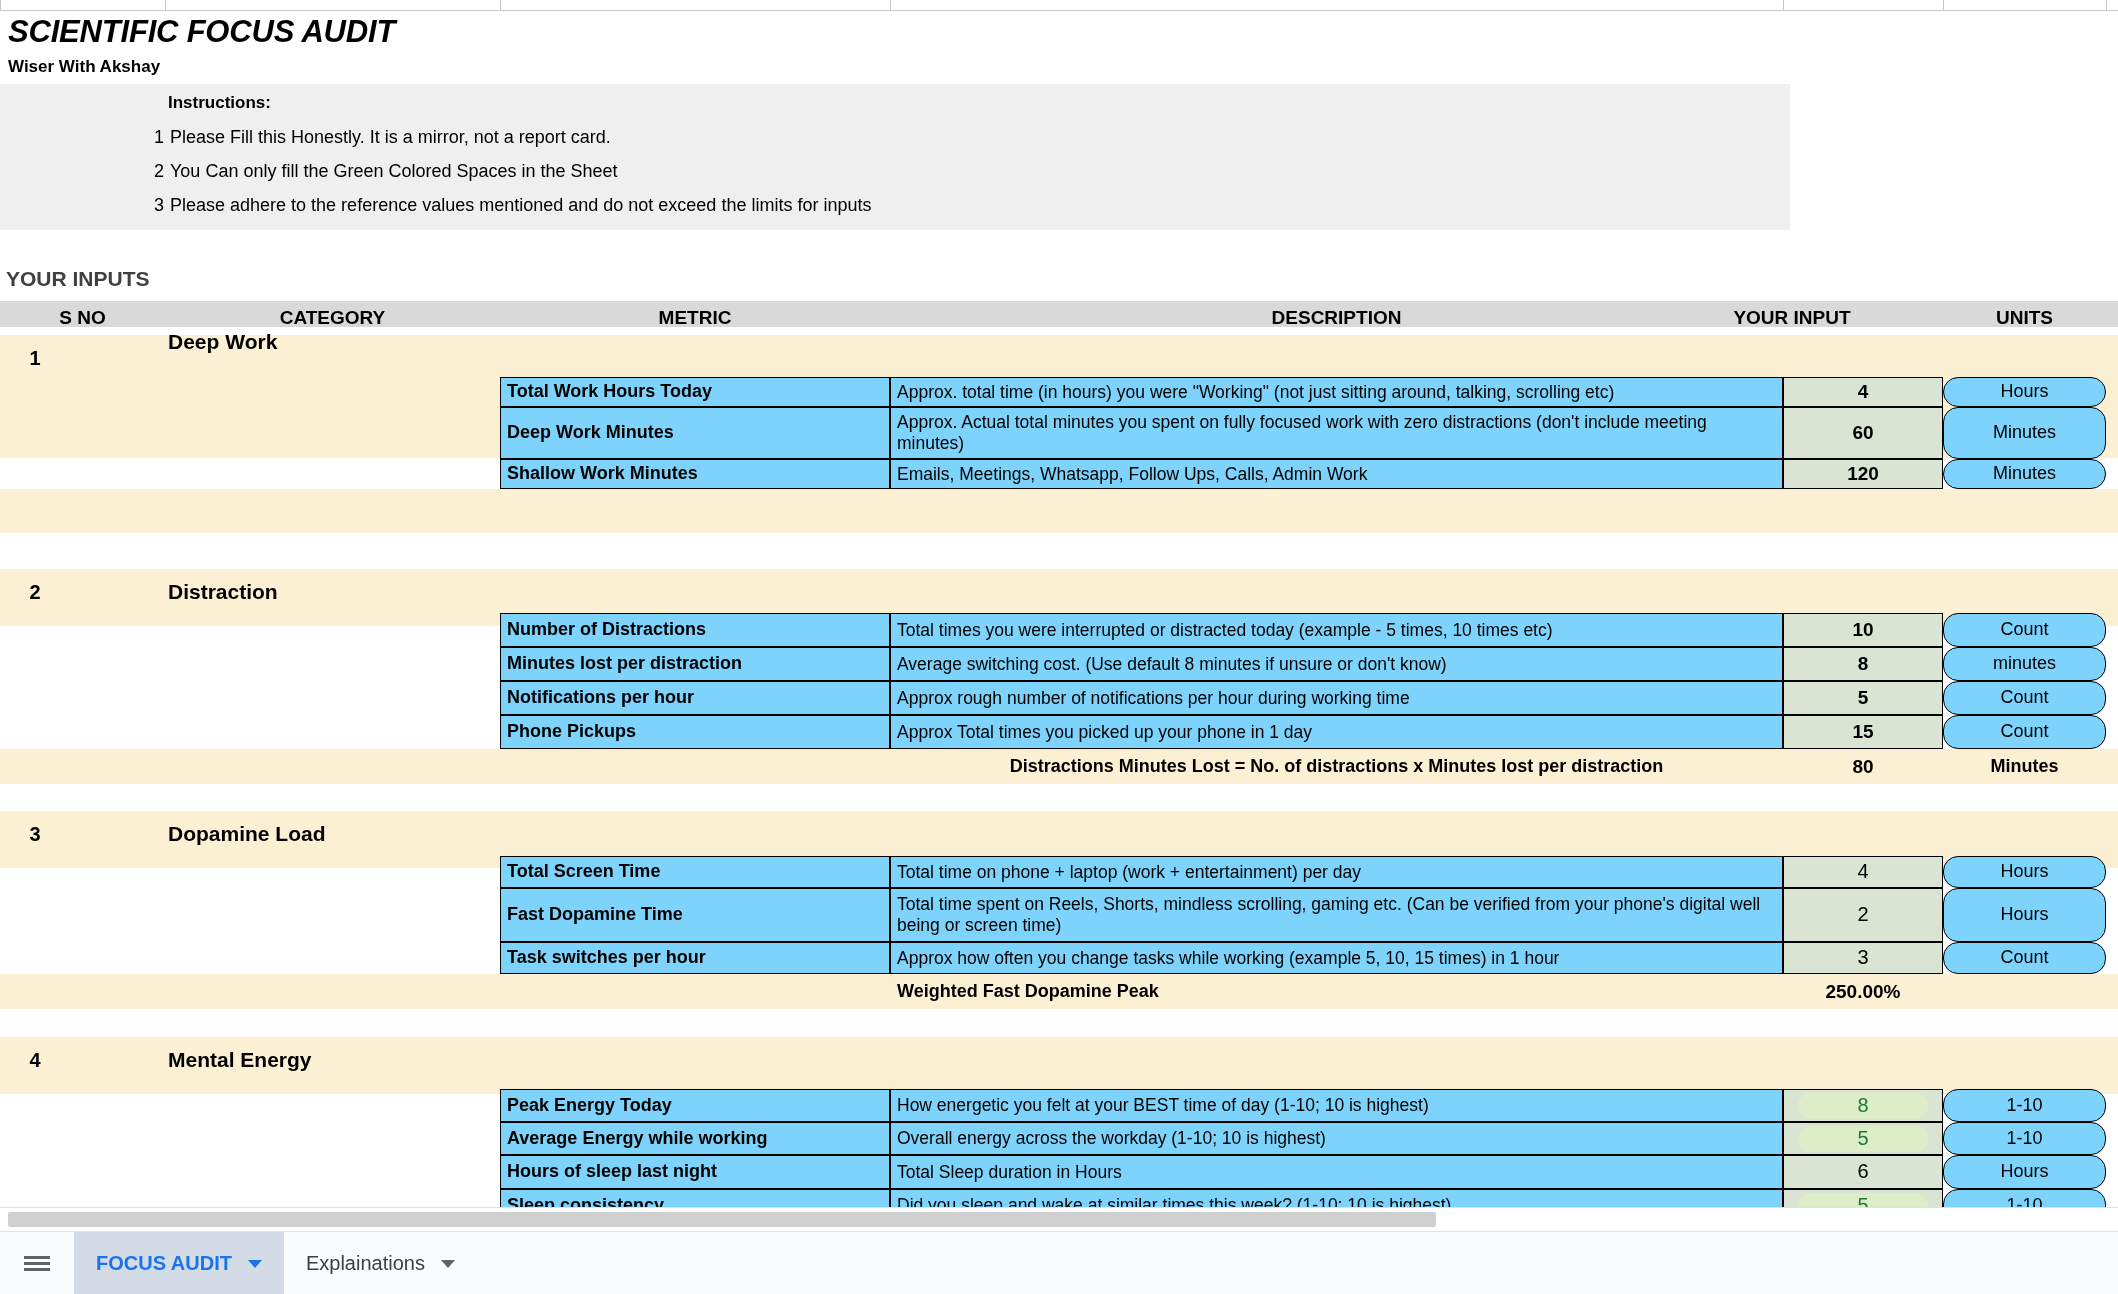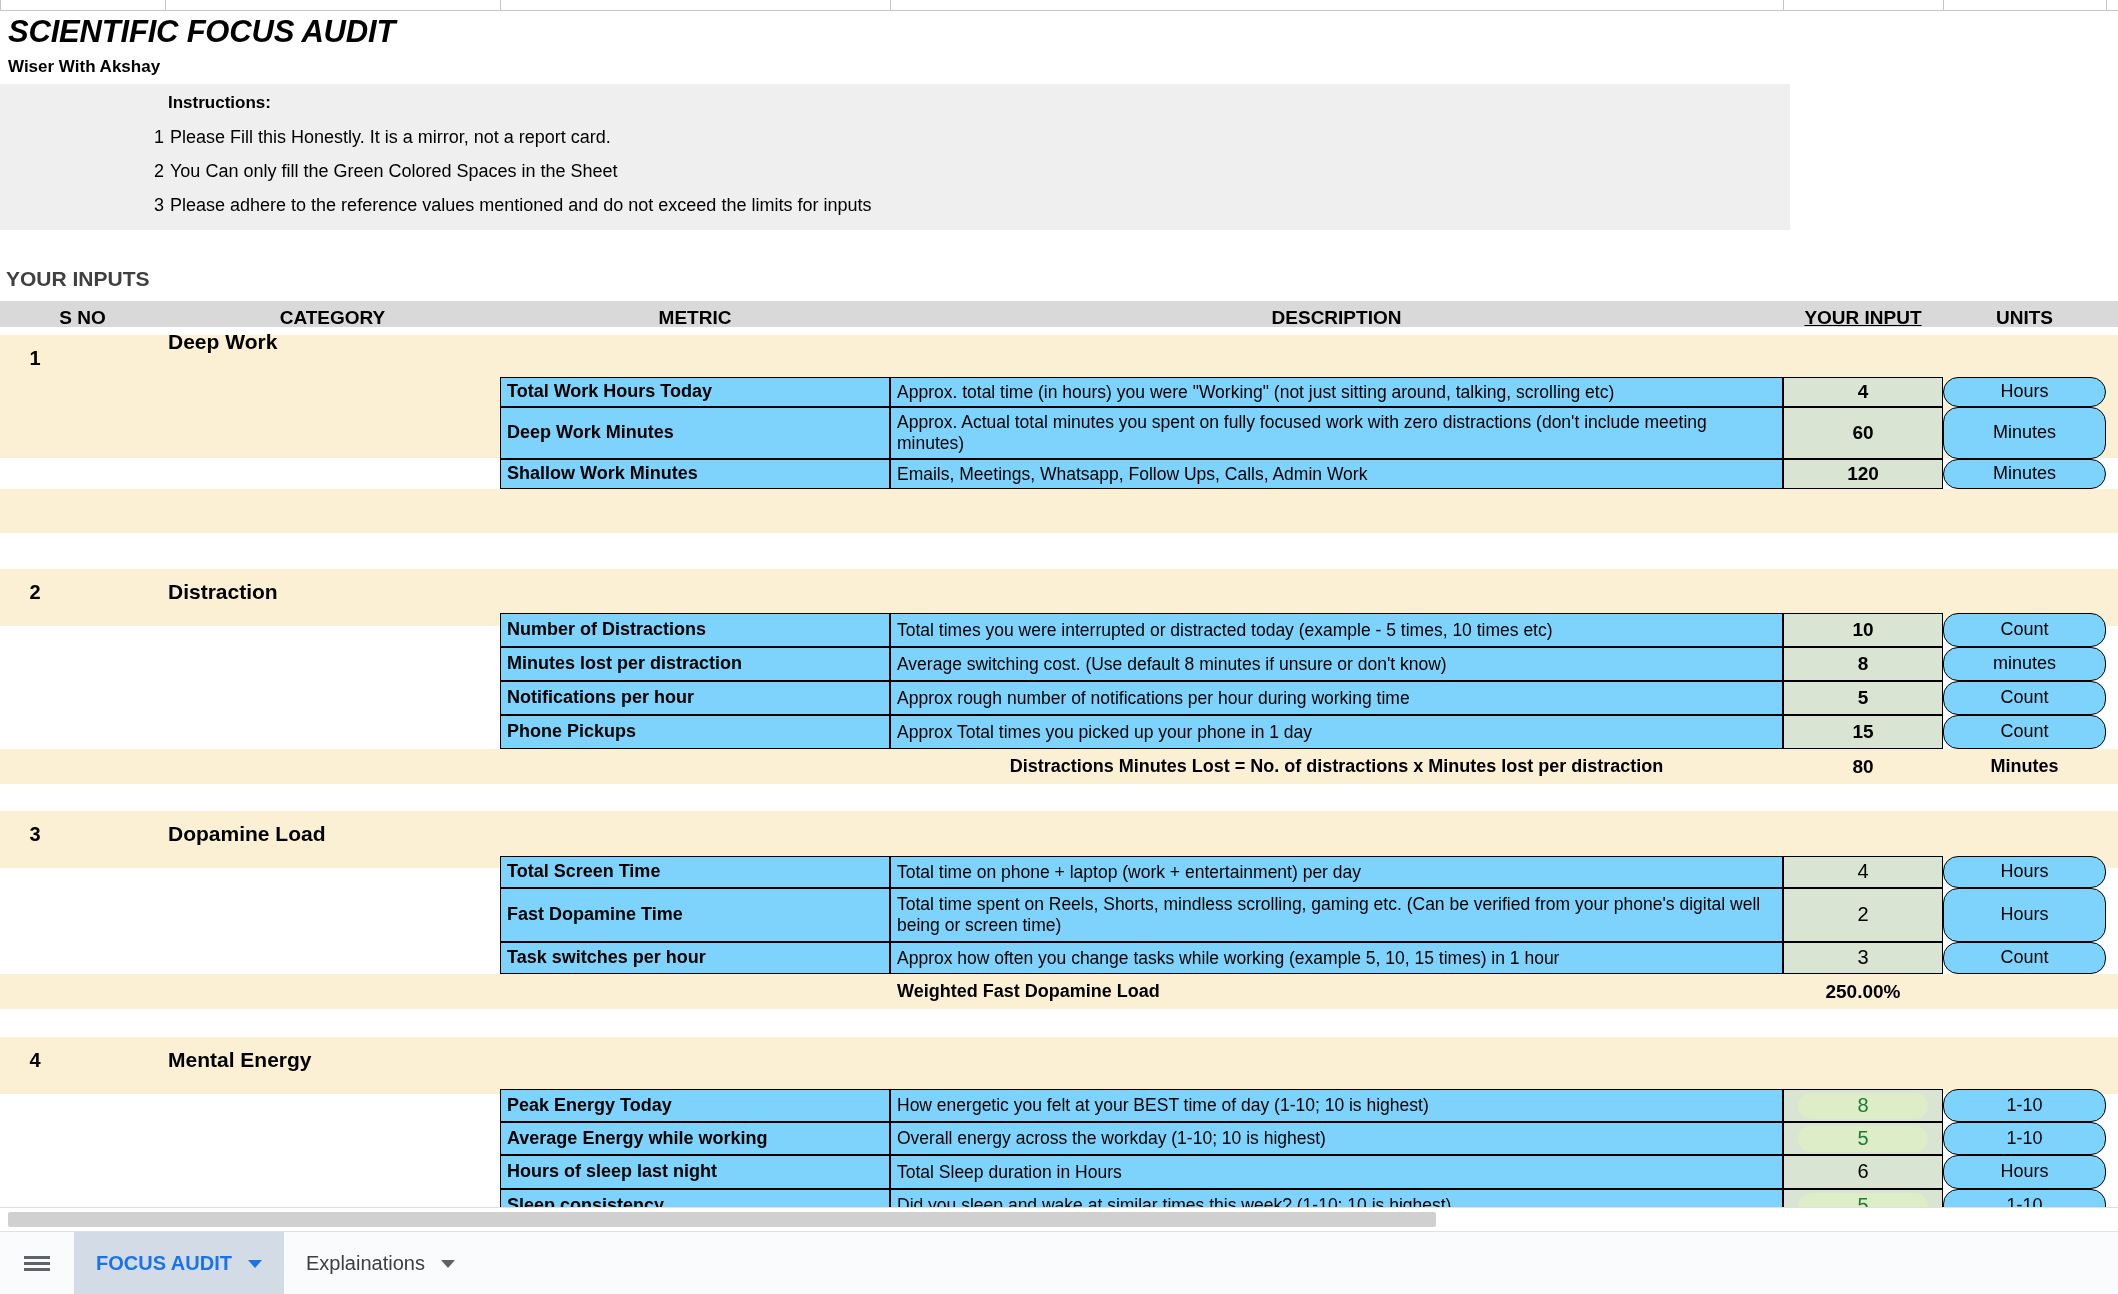"YOUR INPUT" div.cell { left: 1783px -> 1712px; text-decoration: underline -> none }
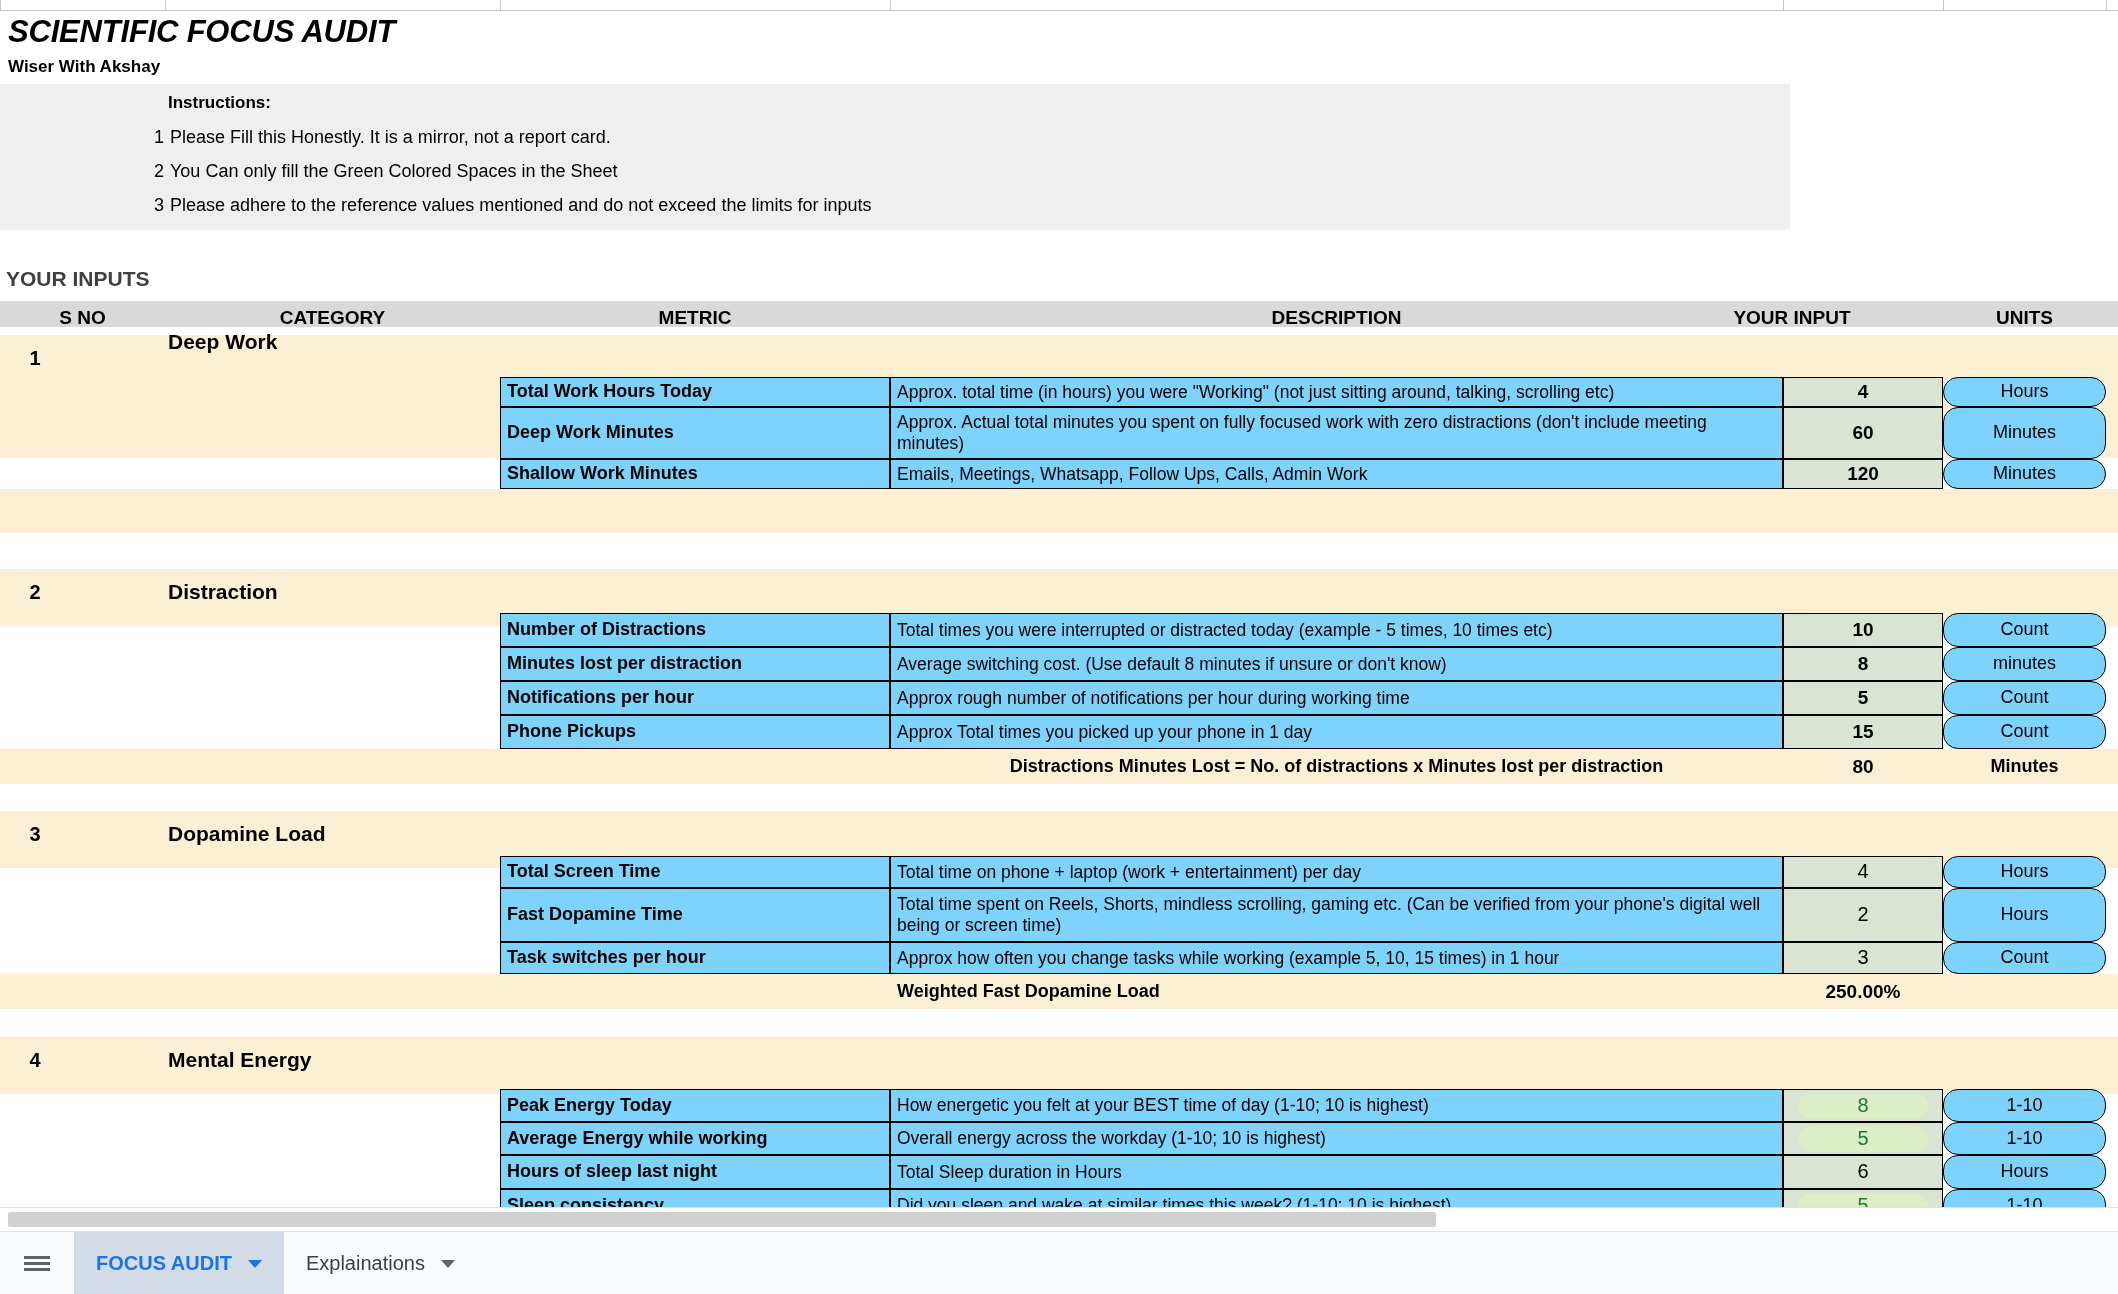"Weighted Fast Dopamine Load" div.summary-label { text: Load -> Peak }
